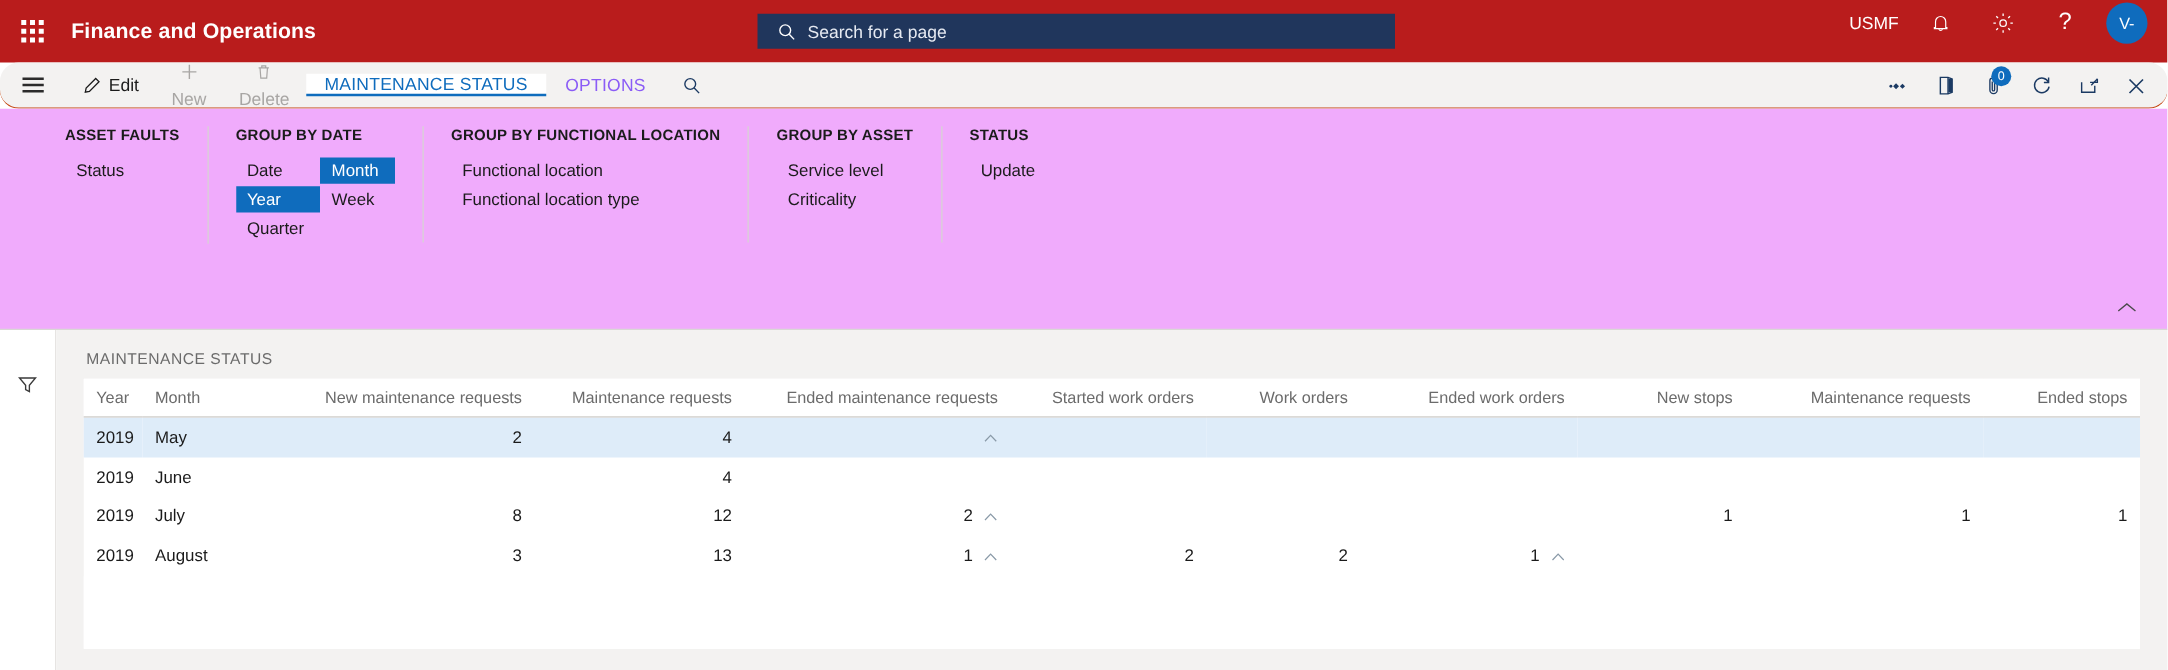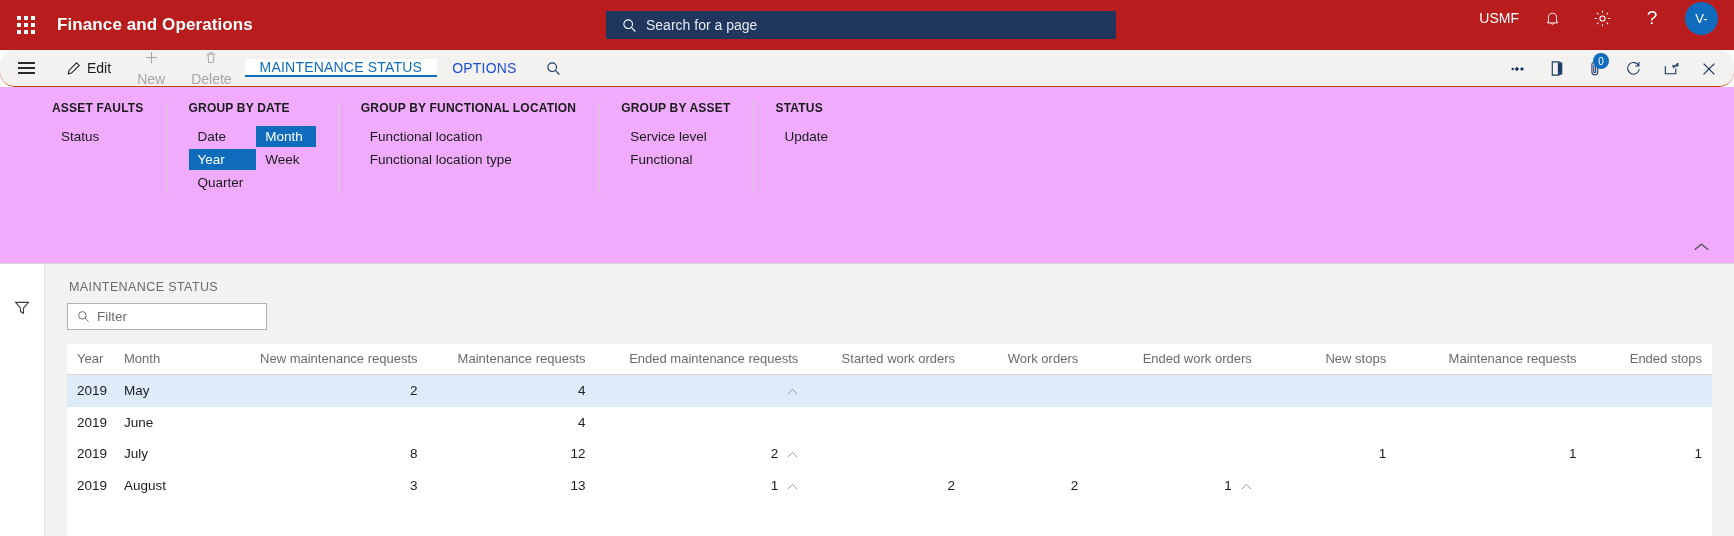"OPTIONS" .cmdtab { color: #1d4ed8 -> #8b5cf6 }
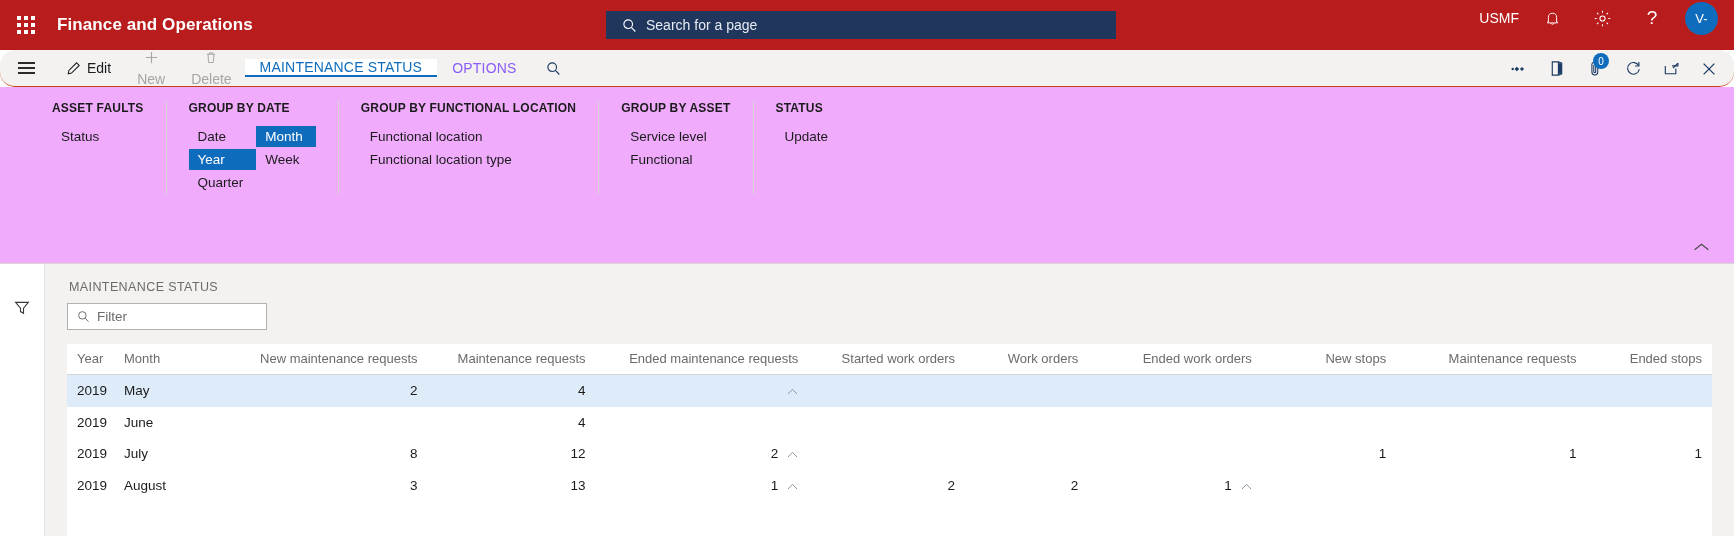"Functional" div.fgitem { text: Functional -> Criticality }
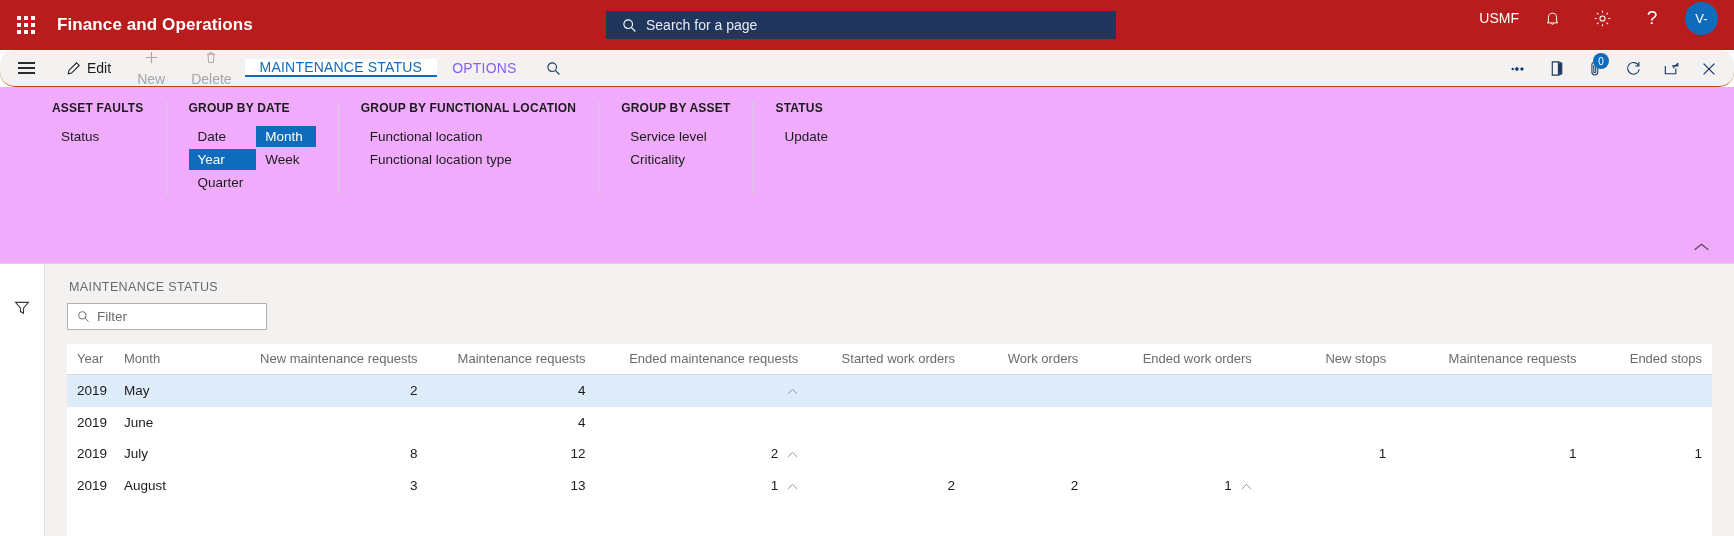"Filter" div.filterbox { html: <div> <svg> <circle></circle> <line></line> </svg> <span>Filter</span> </div> -> none }
